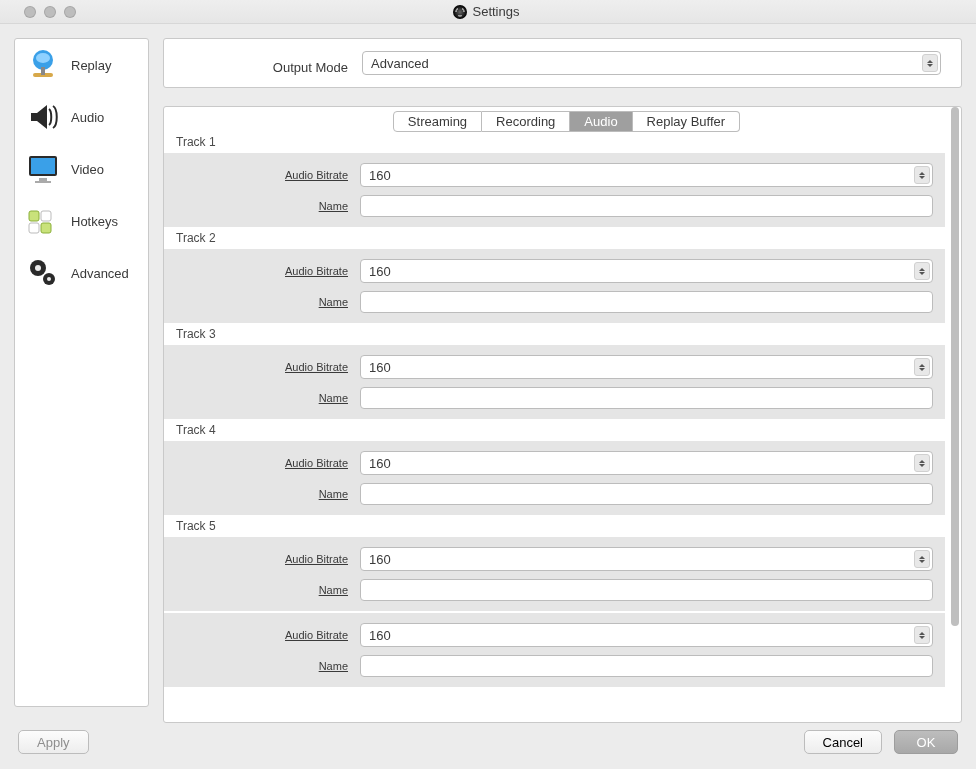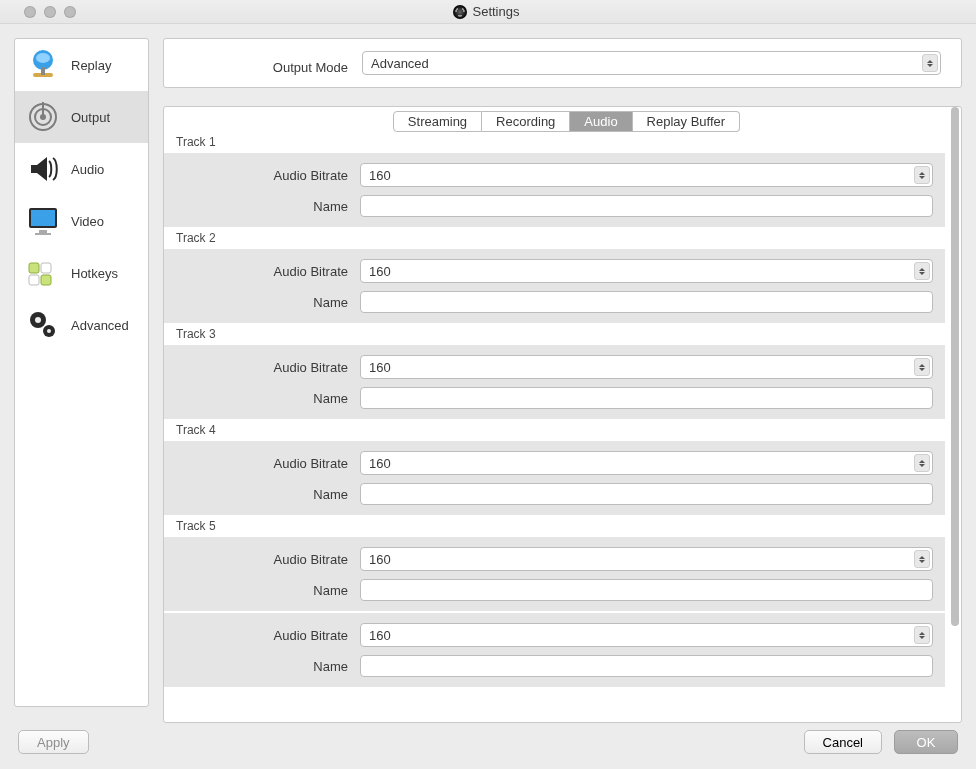"Output" div.sidebar-item { html: <div> <svg> <circle></circle> <circle></circle> <circle></circle> <path></path> </svg> <span>Output</span> </div> -> none }
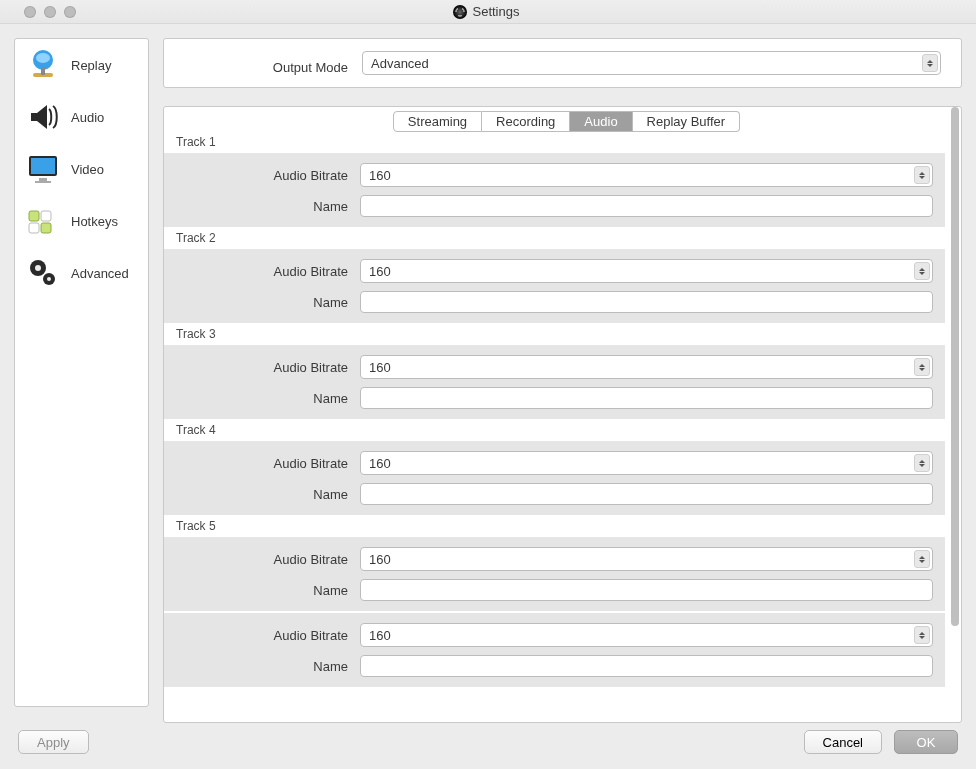"Audio Bitrate" .row .lab { font-size: 13px -> 11px; text-decoration: none -> underline }
